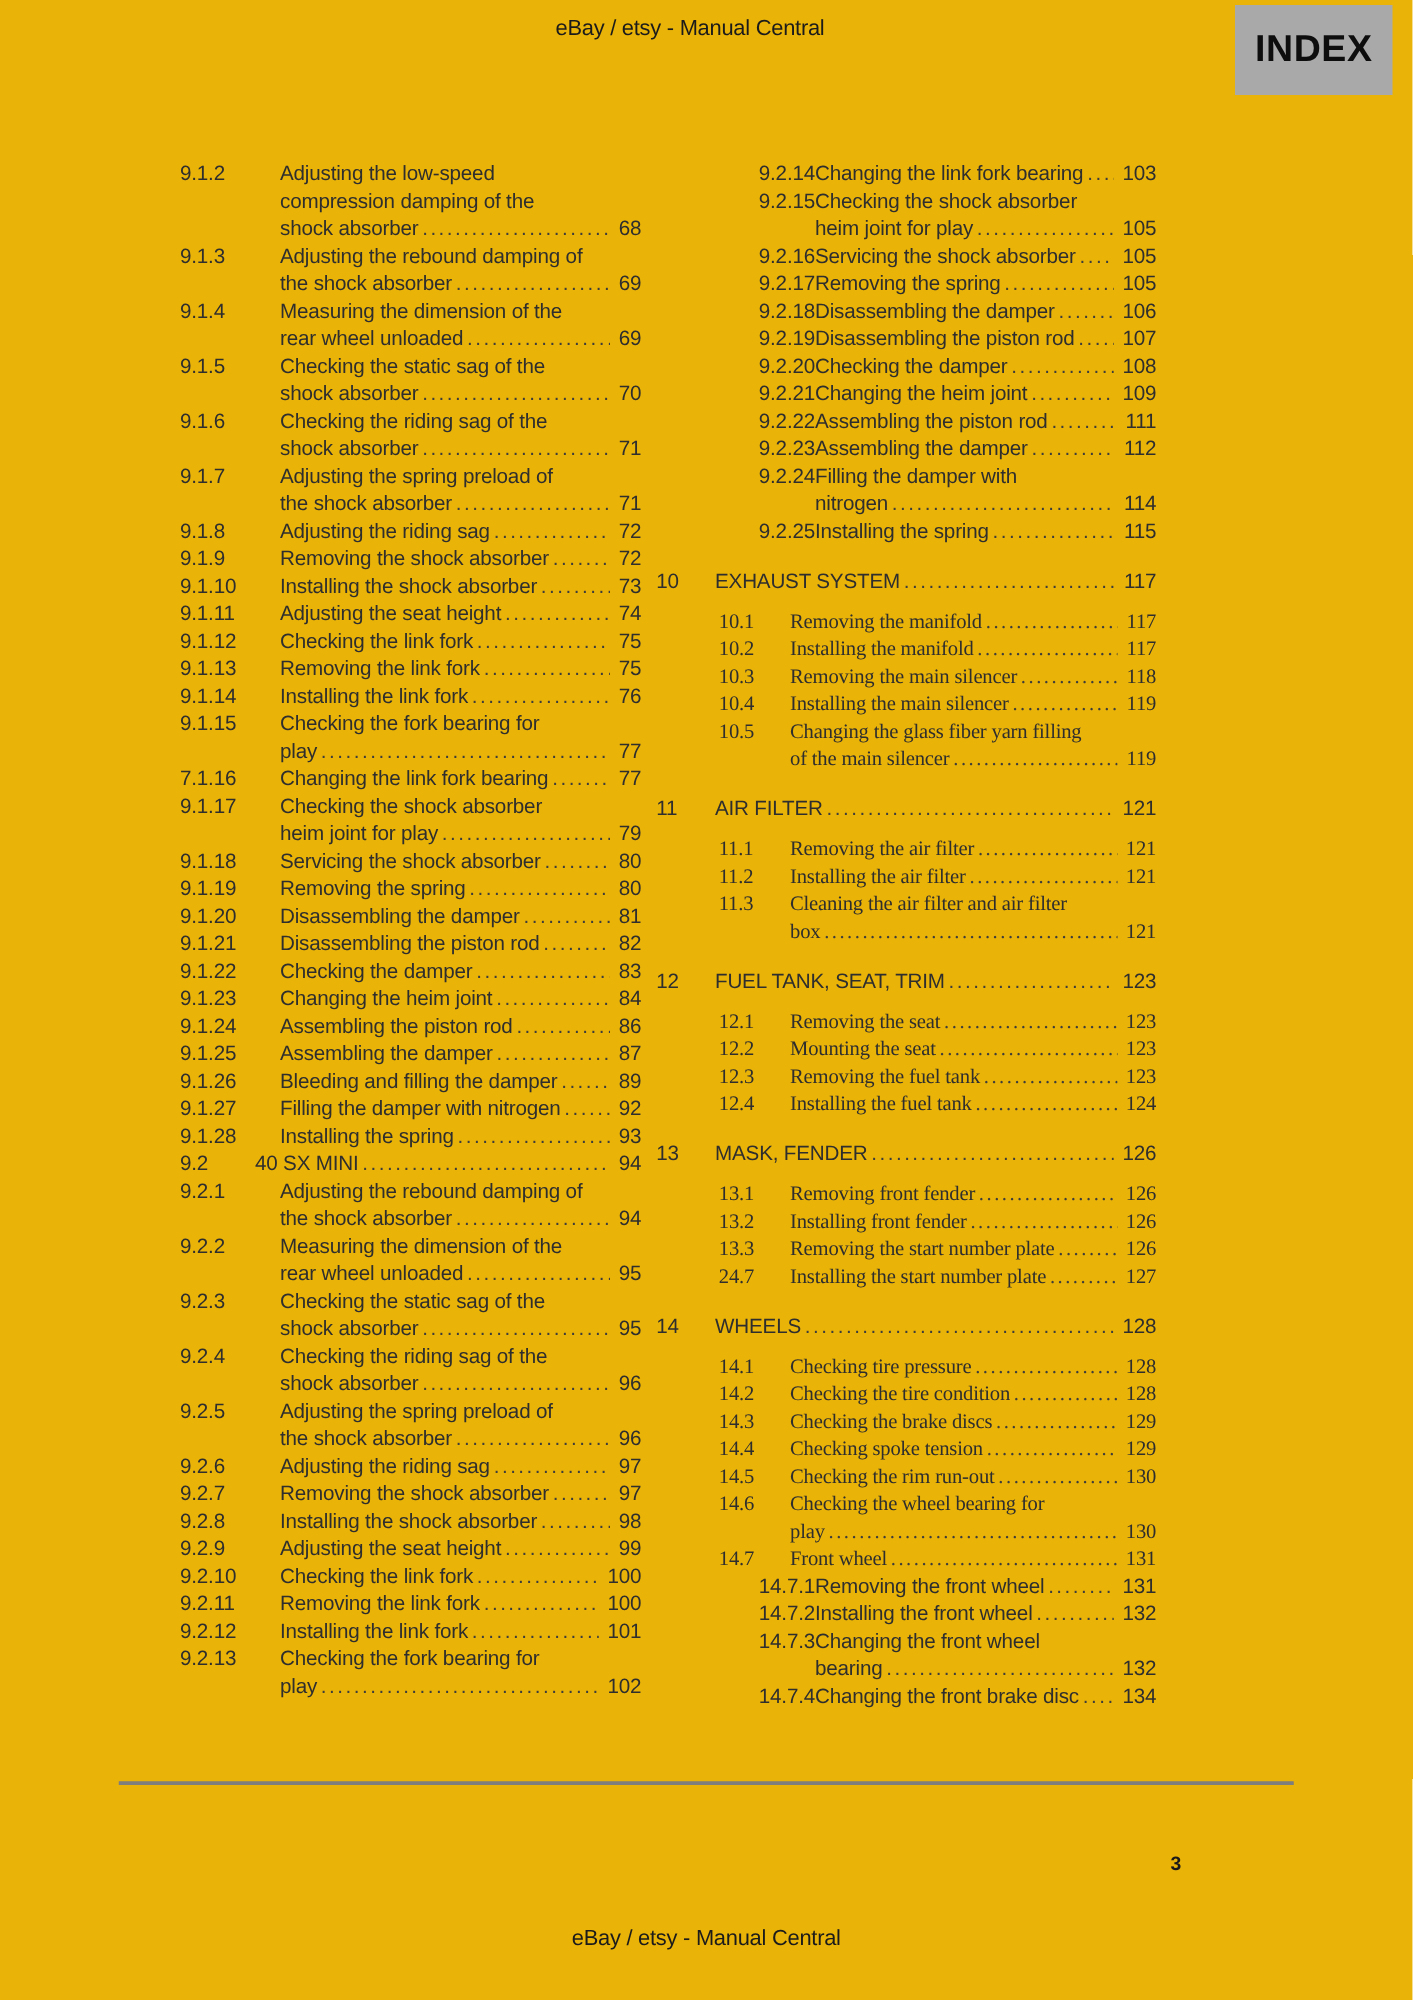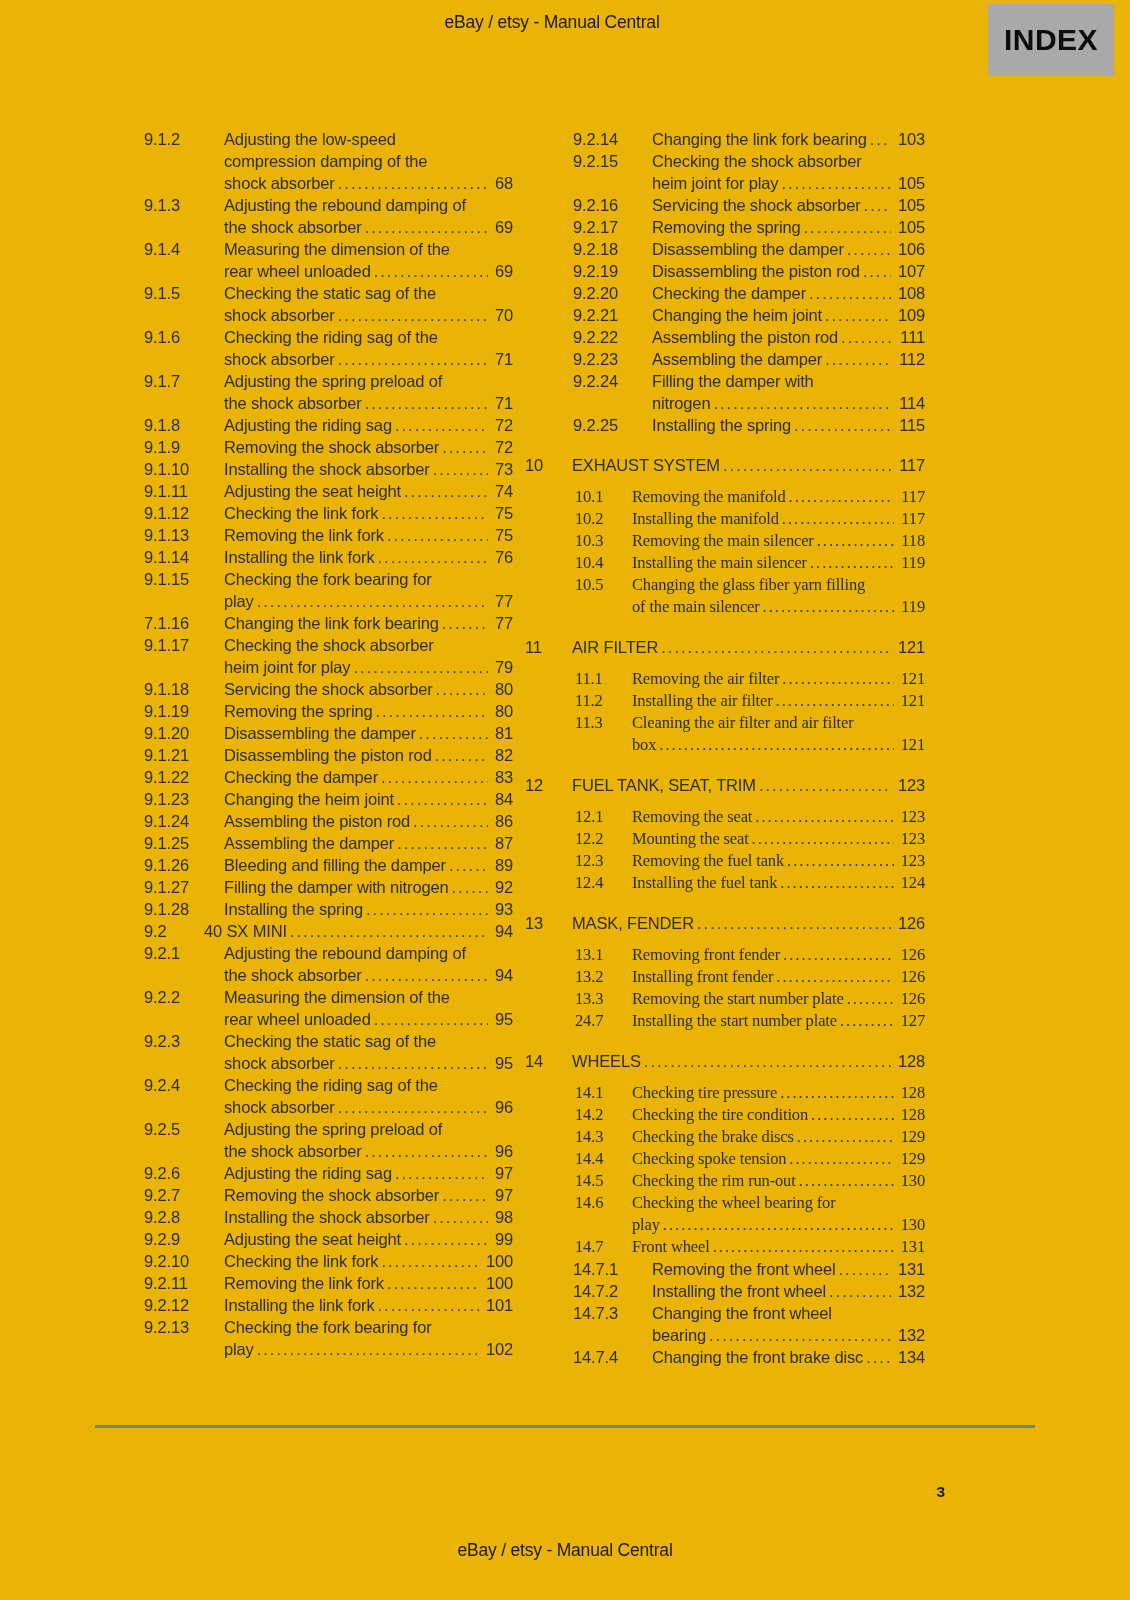"9.2.14" .toc-col-right .lvl3 > .num { text-align: none -> right }
